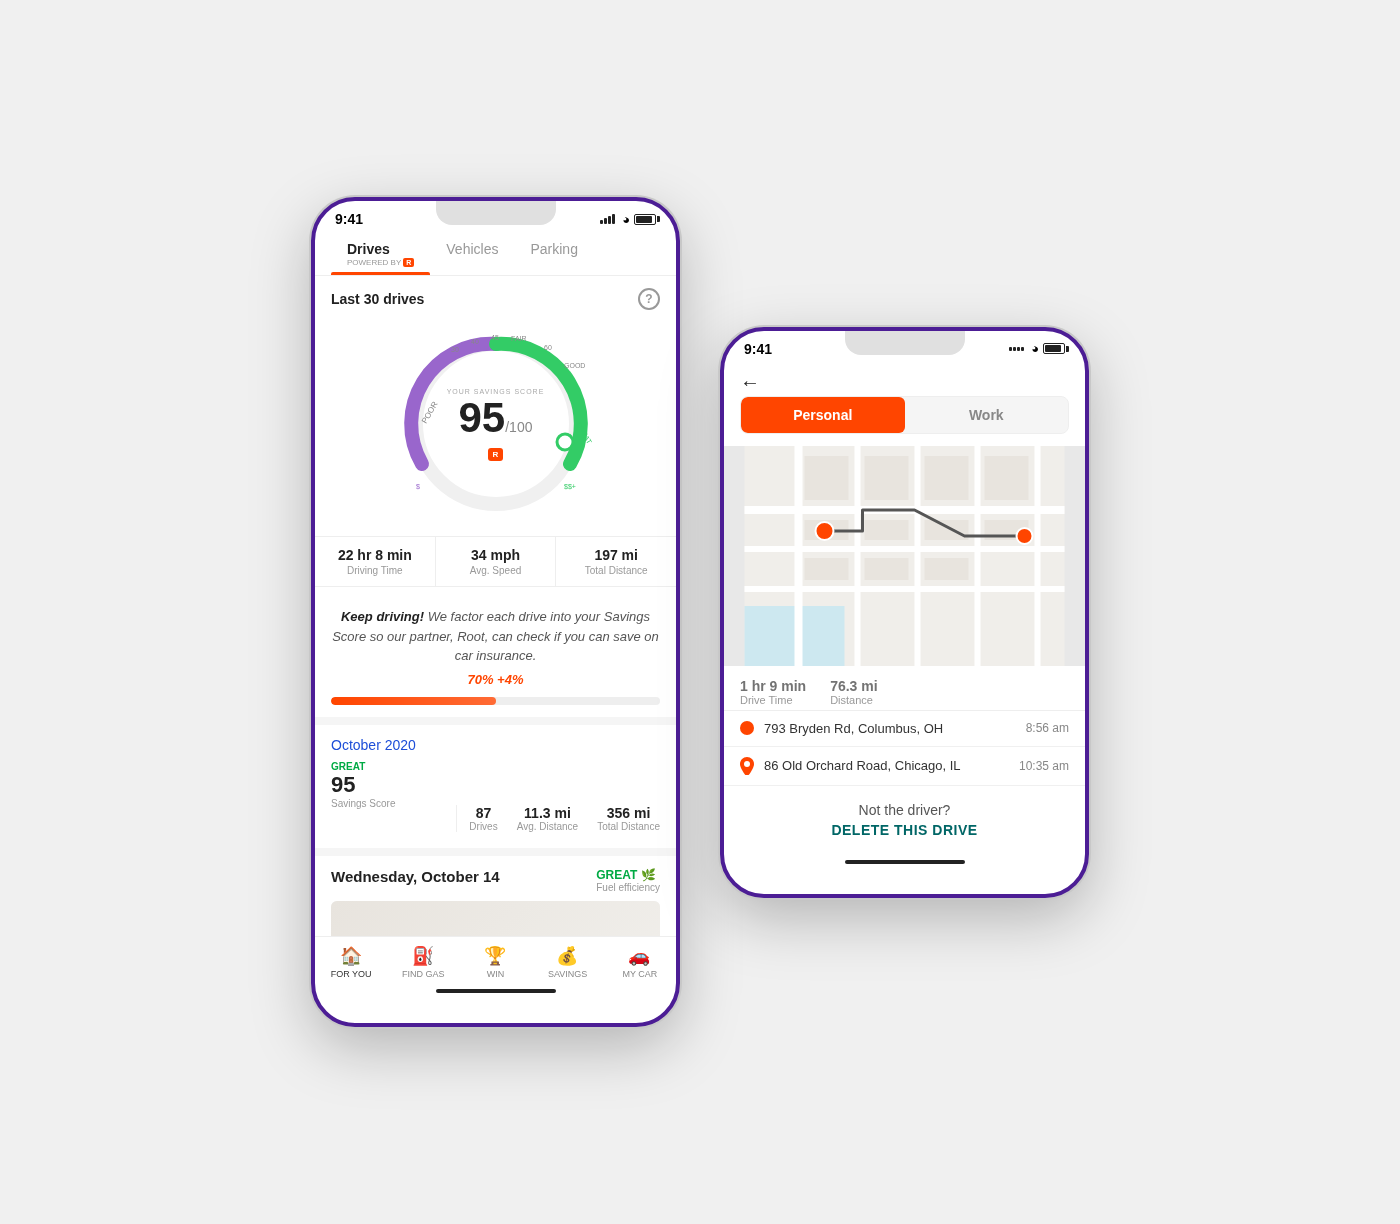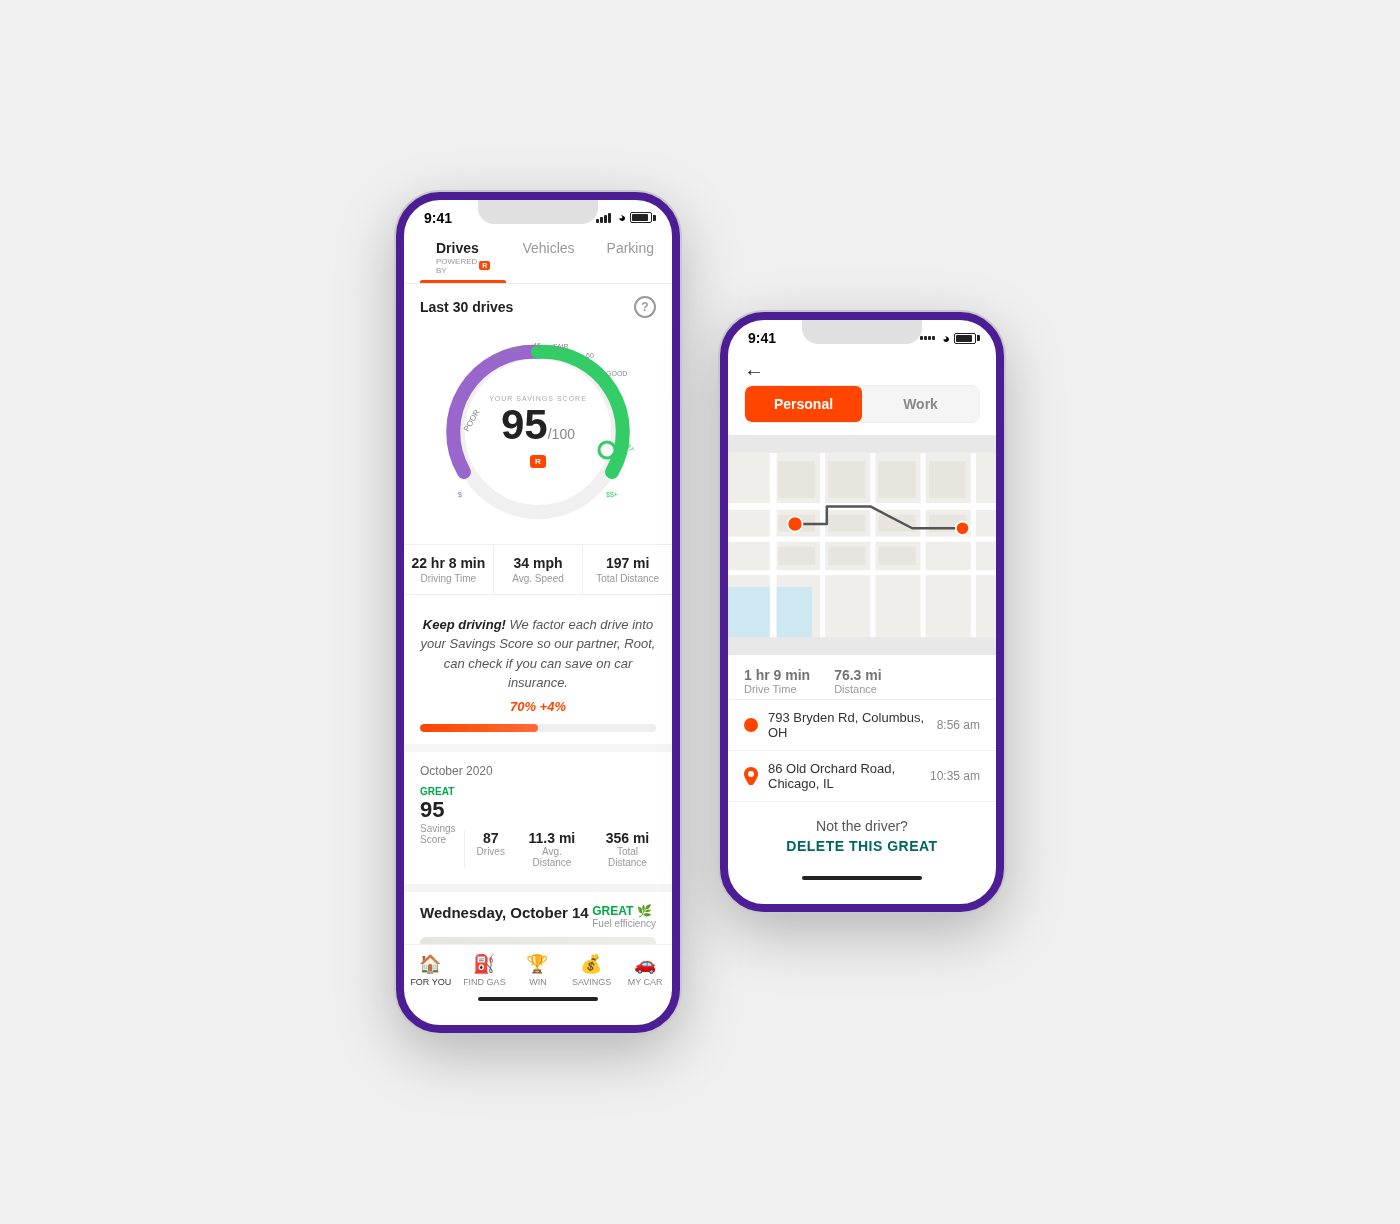"9:41" .phone { border: 8px solid #4c1d95 -> 4px solid #4c1d95; padding-bottom: 24px -> 30px; width: 284px -> 369px }
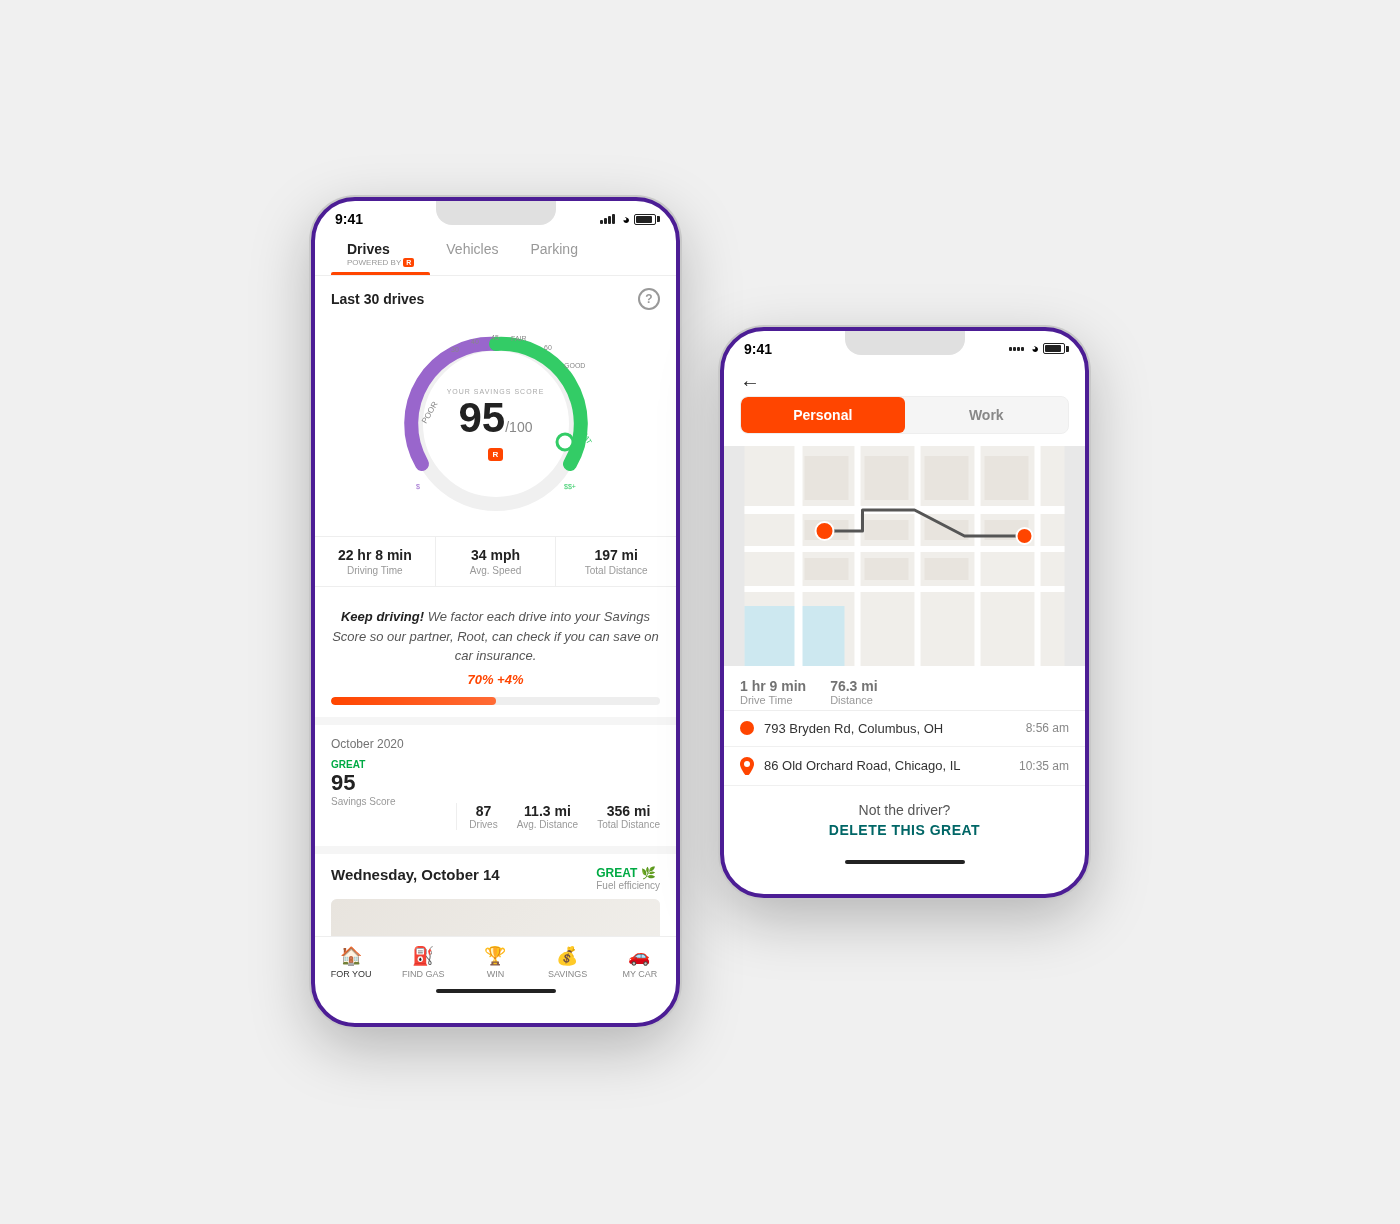"October 2020" .monthly-title { color: #737373 -> #1d4ed8; font-size: 12px -> 14px }
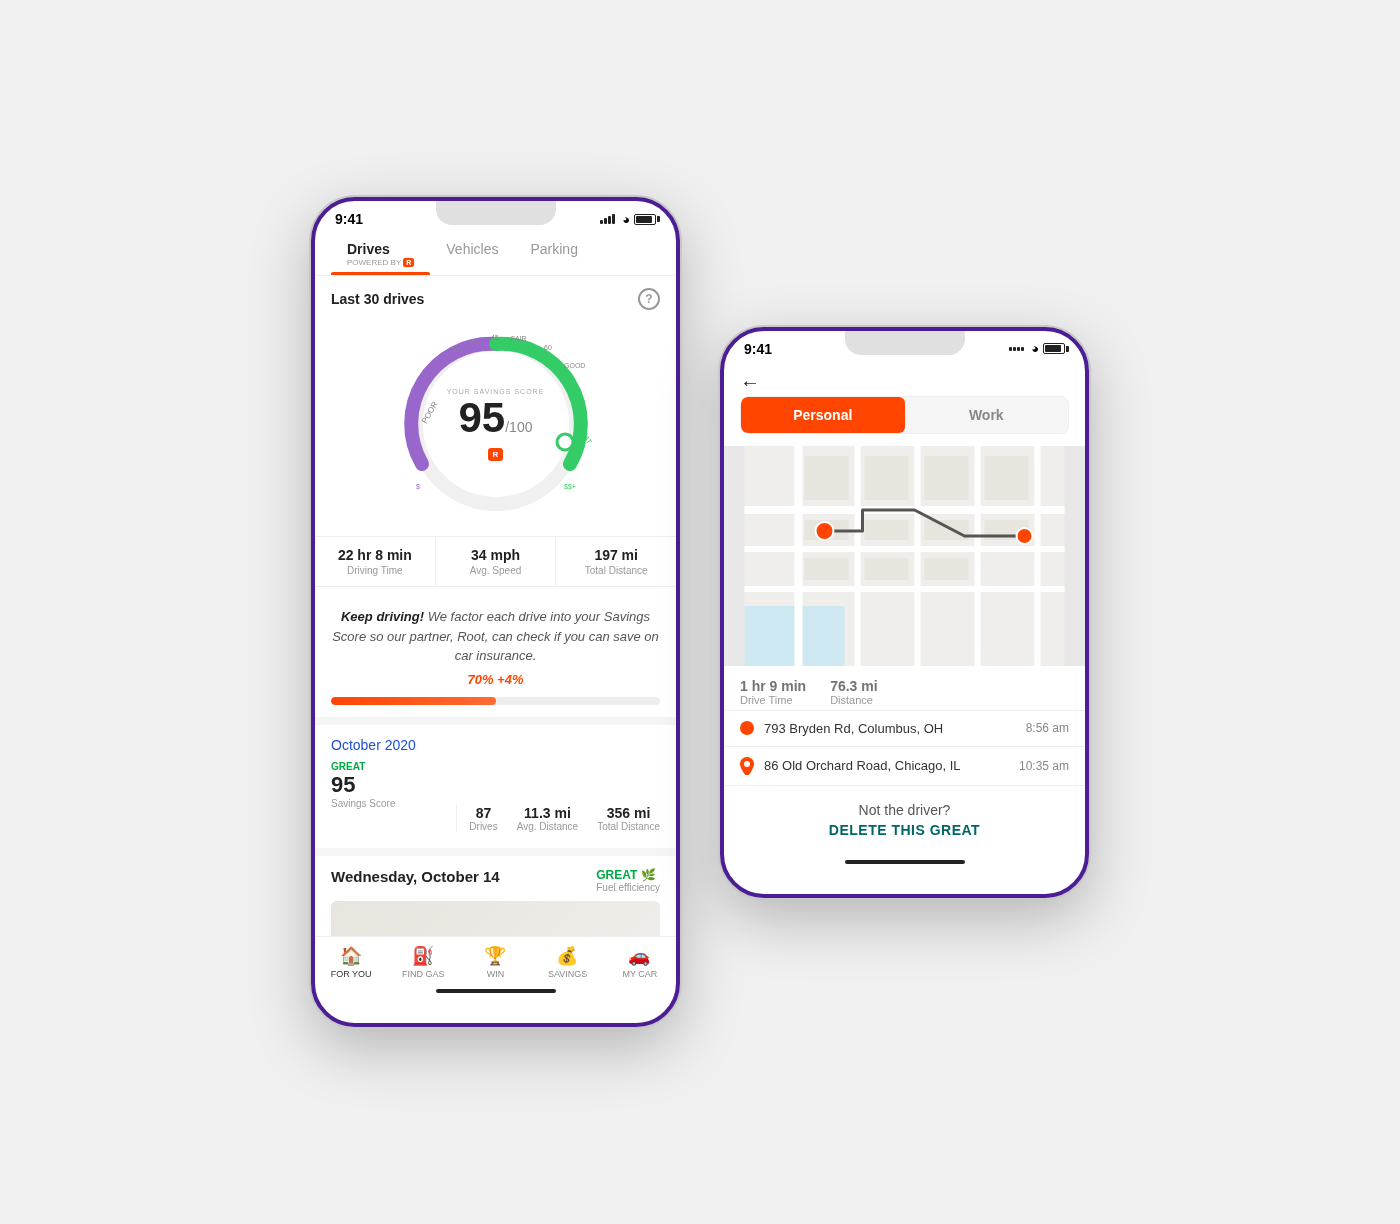"DELETE THIS GREAT" div.delete-link { text: GREAT -> DRIVE }
